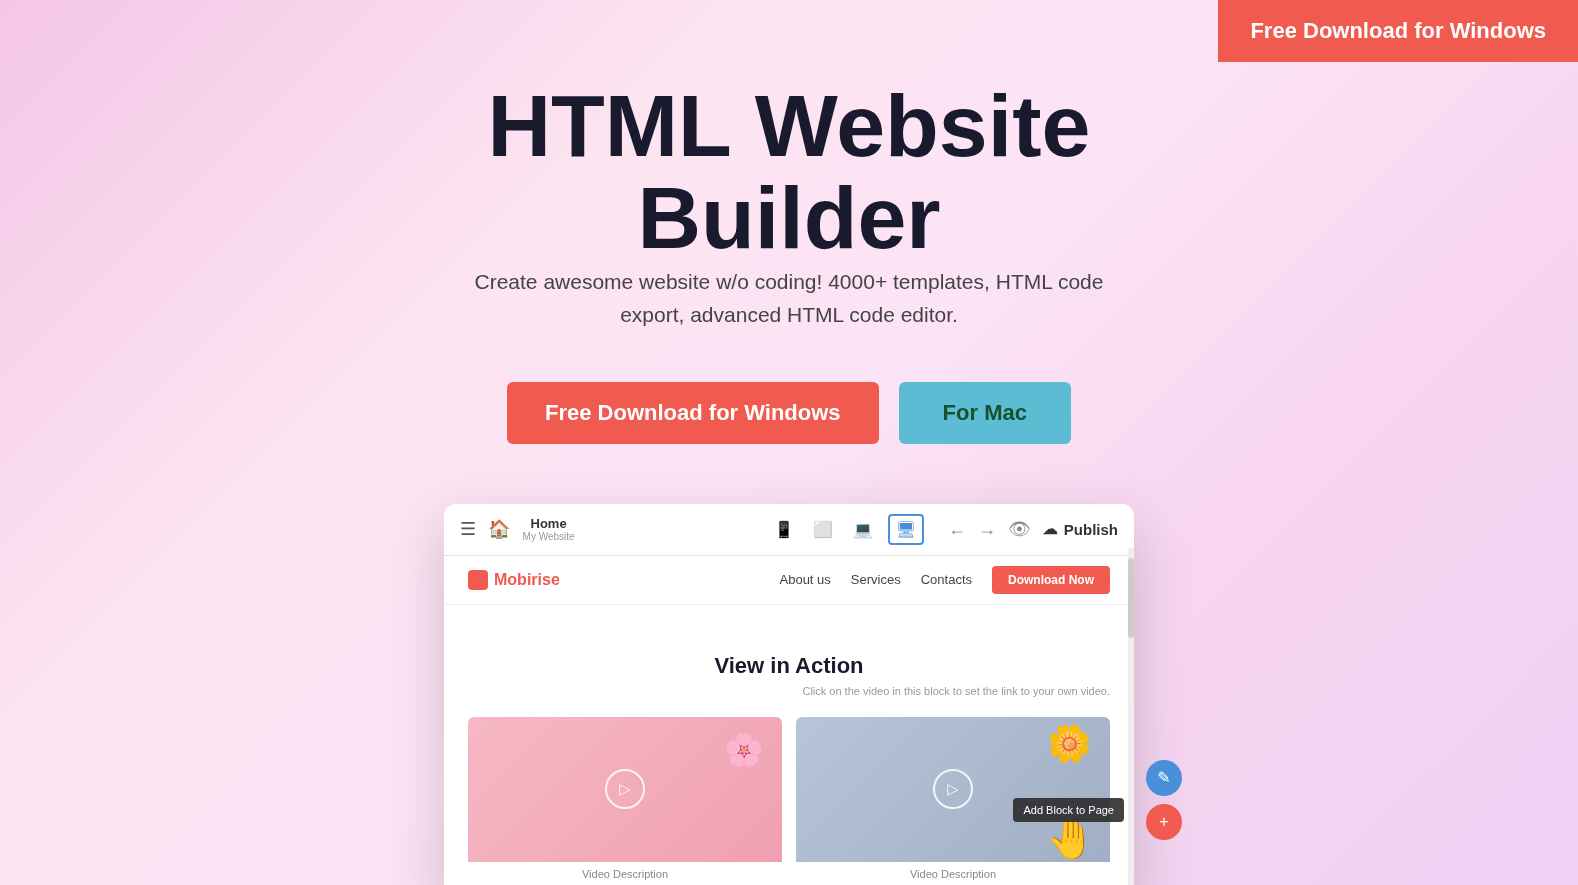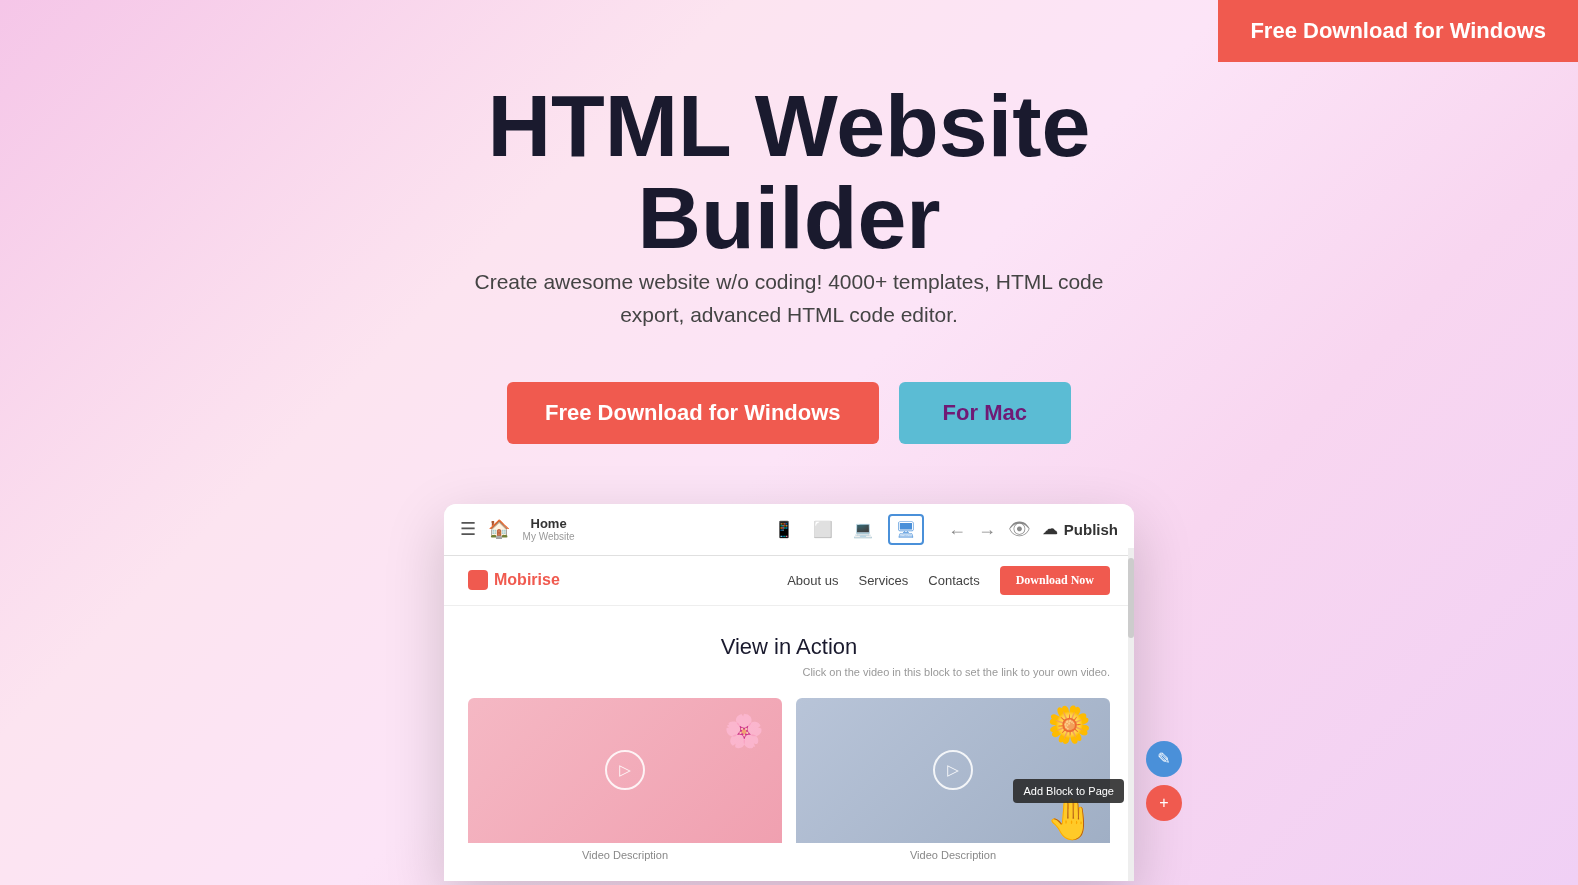"For Mac" .btn-mac { color: #701a75 -> #14532d }
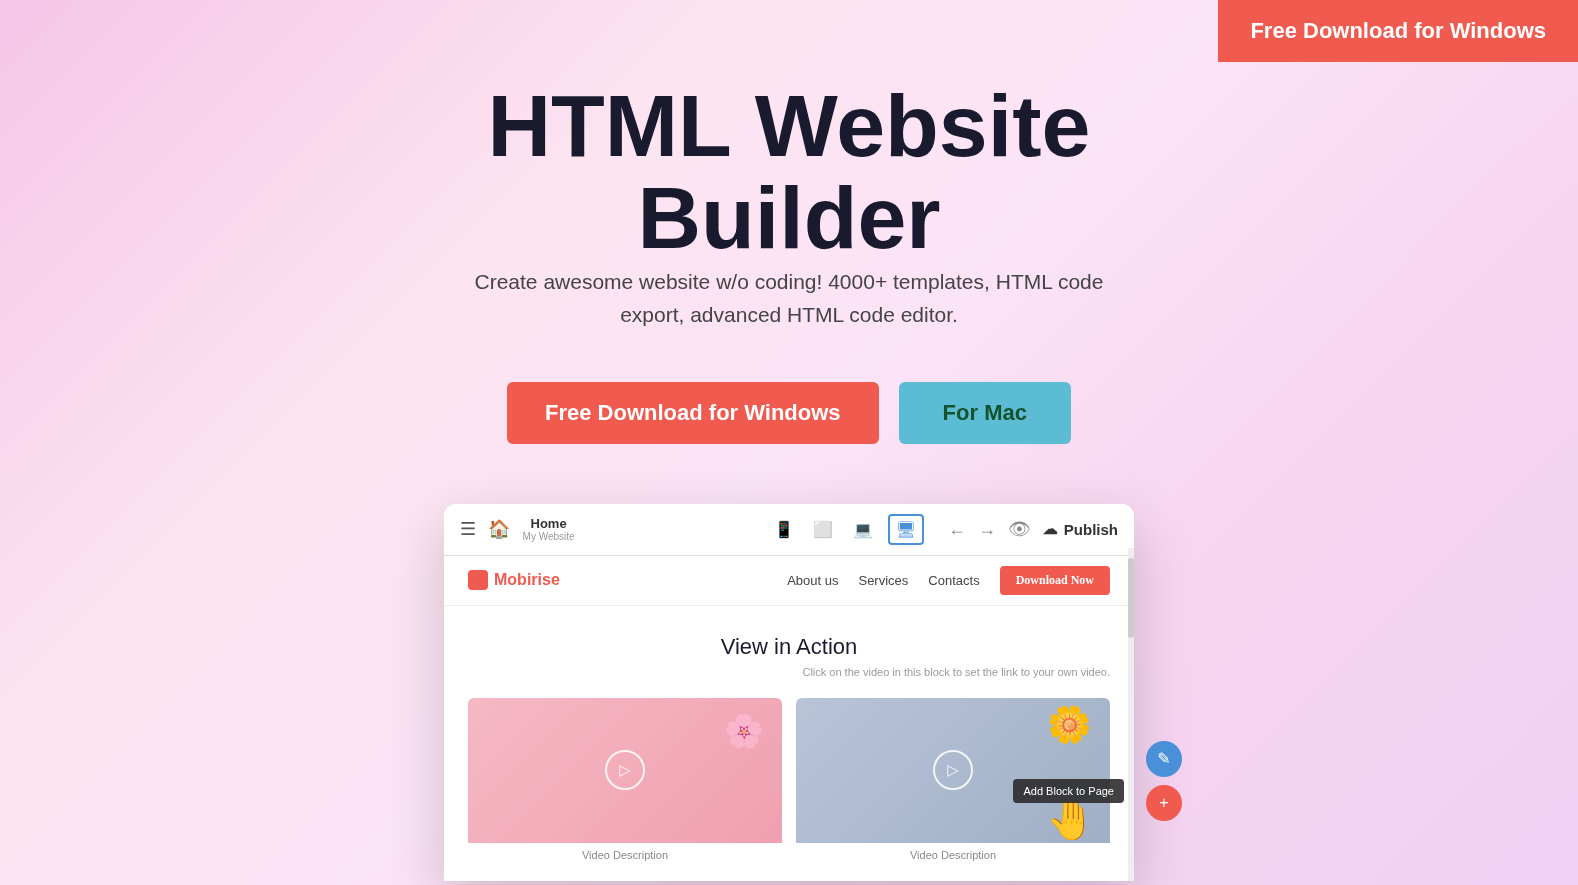"Download Now" .inner-nav-download { font-family: Liberation Serif, serif -> none }
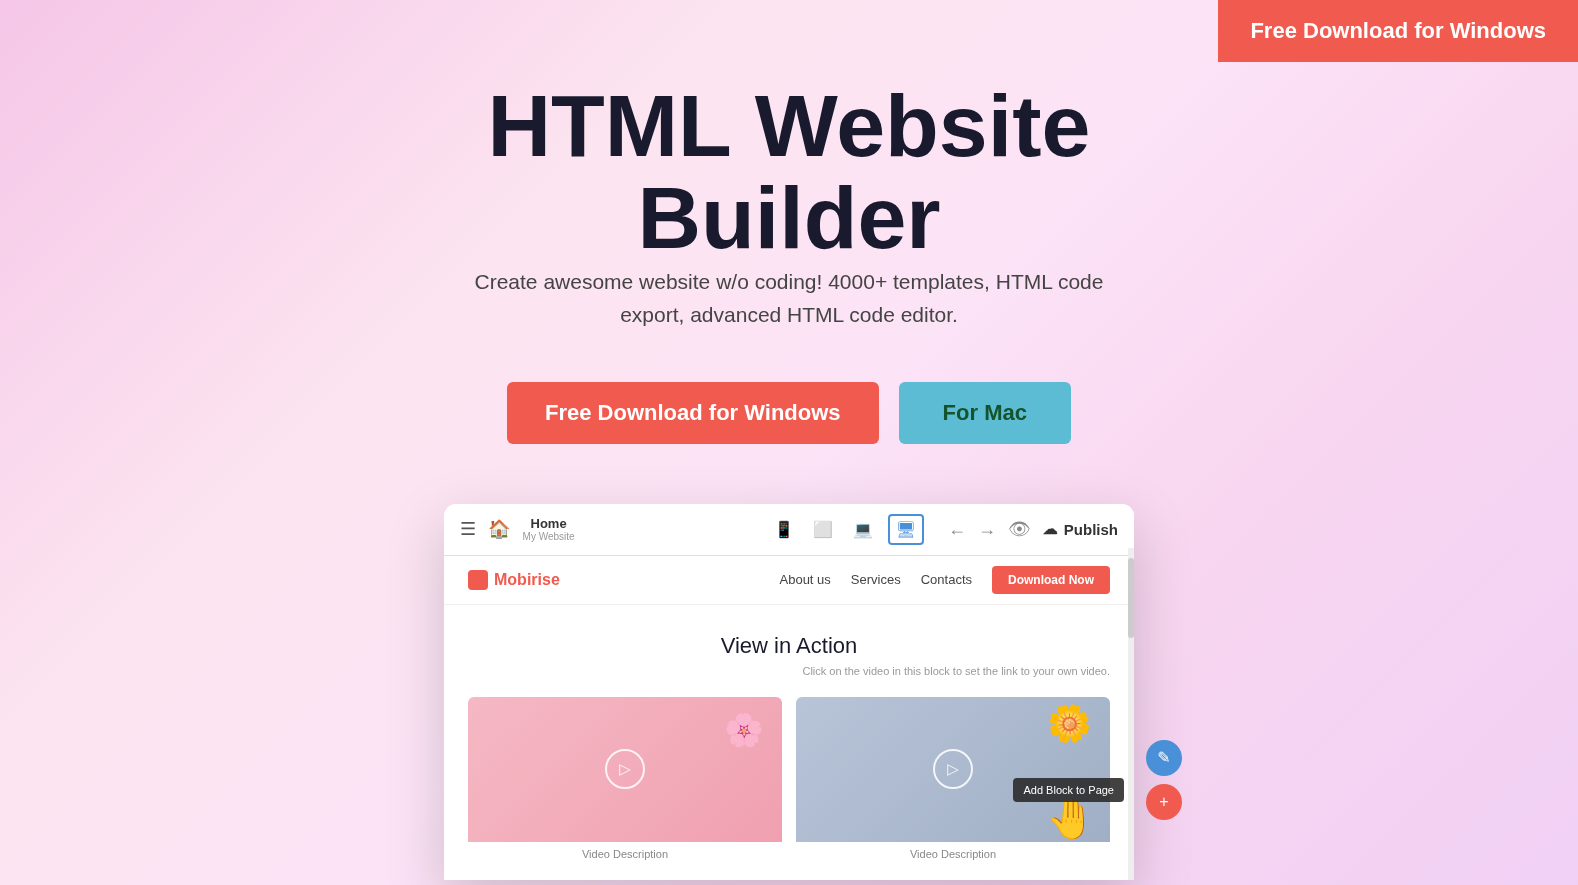"View in Action" .inner-section-title { font-weight: 400 -> 700; margin-top: none -> 20px }
